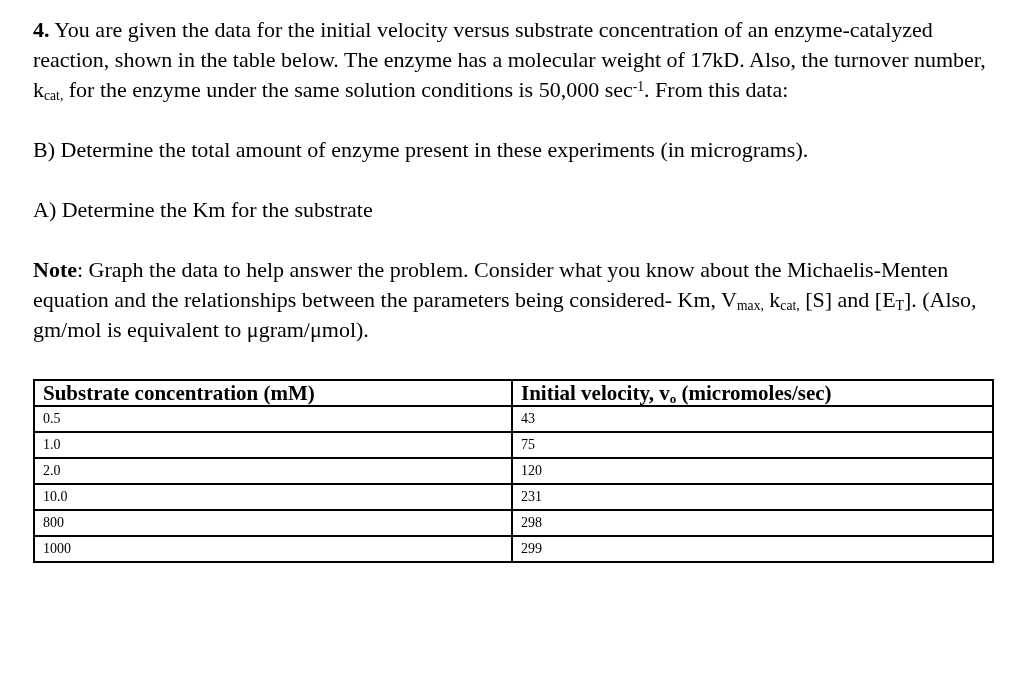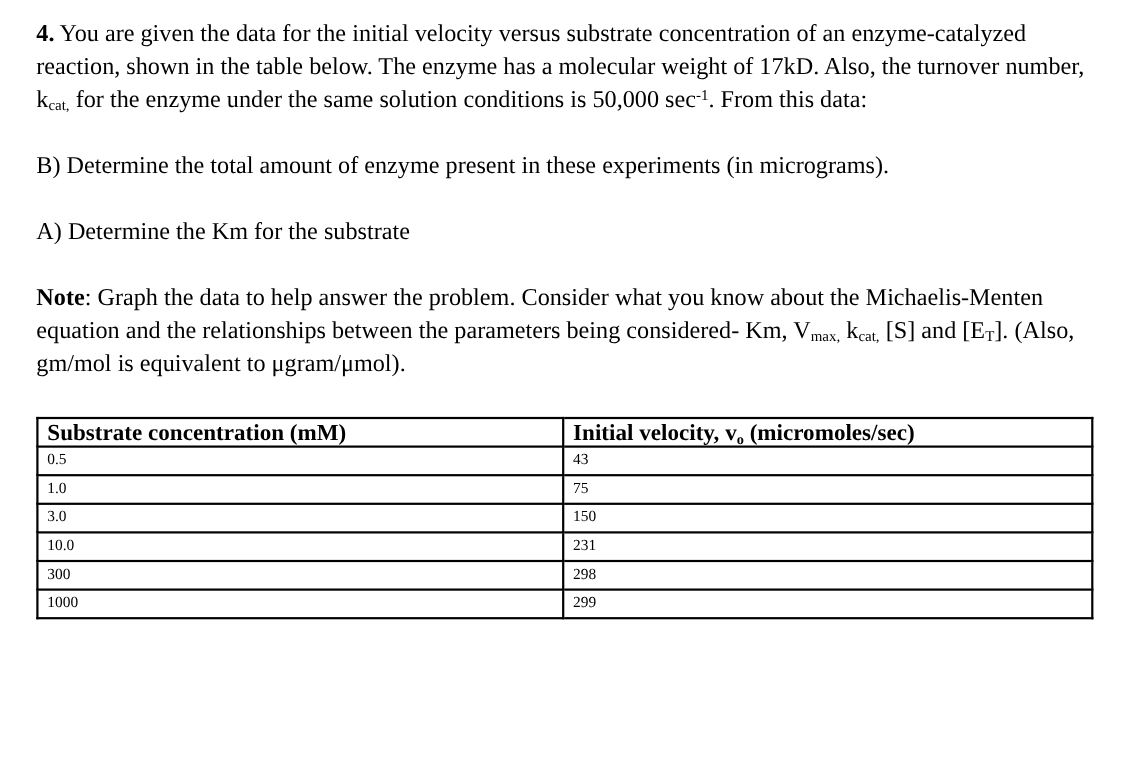"2.0" tr { html: none -> <tr> <td>2.0</td> <td>120</td> </tr> }
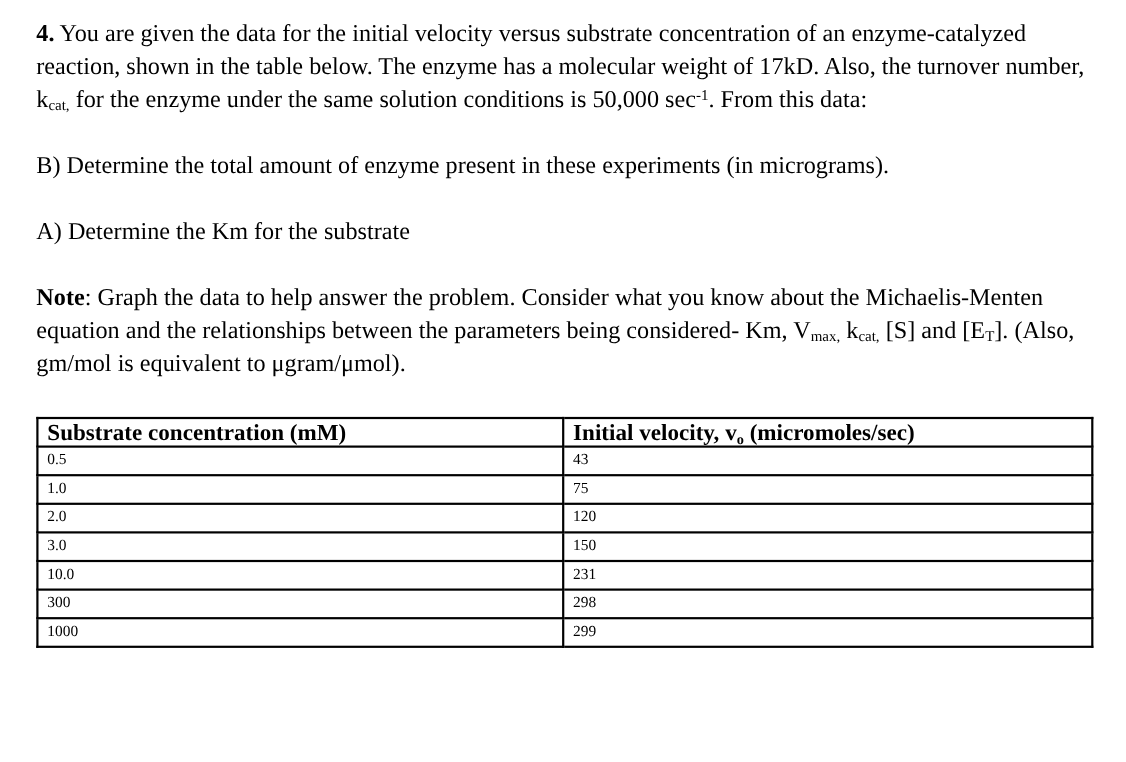"3.0" tr { html: <tr> <td>3.0</td> <td>150</td> </tr> -> none }
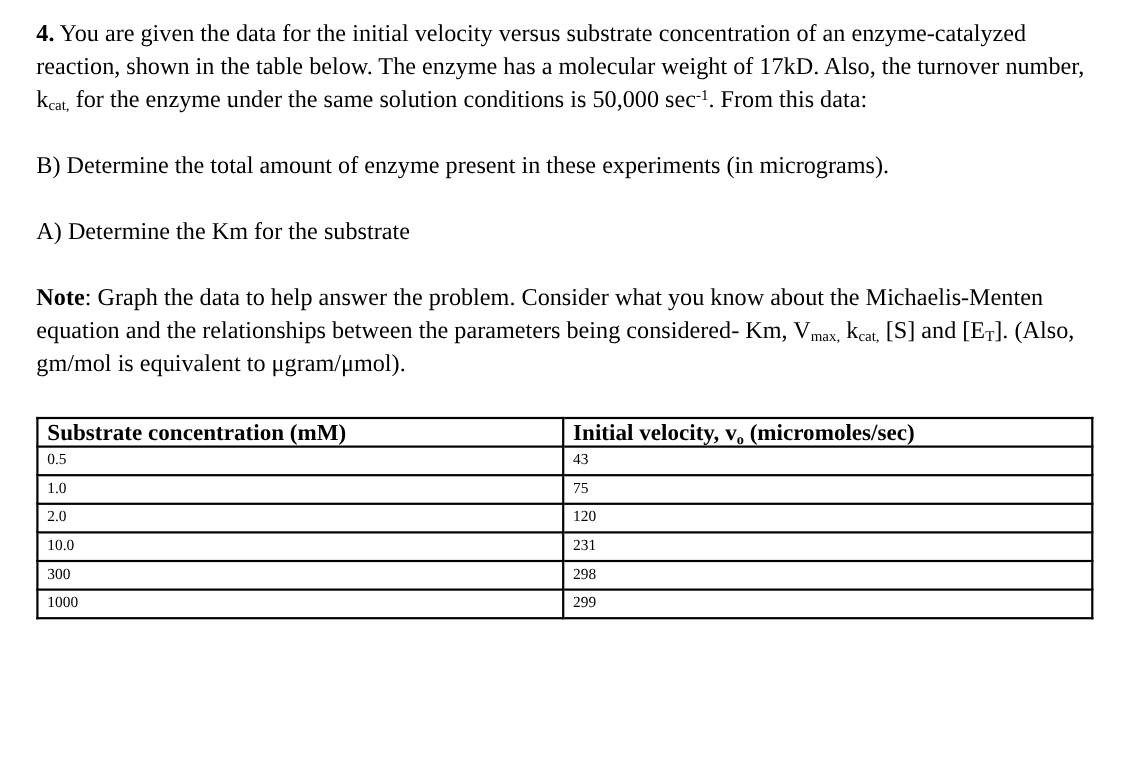"300" td { text: 300 -> 800 }
